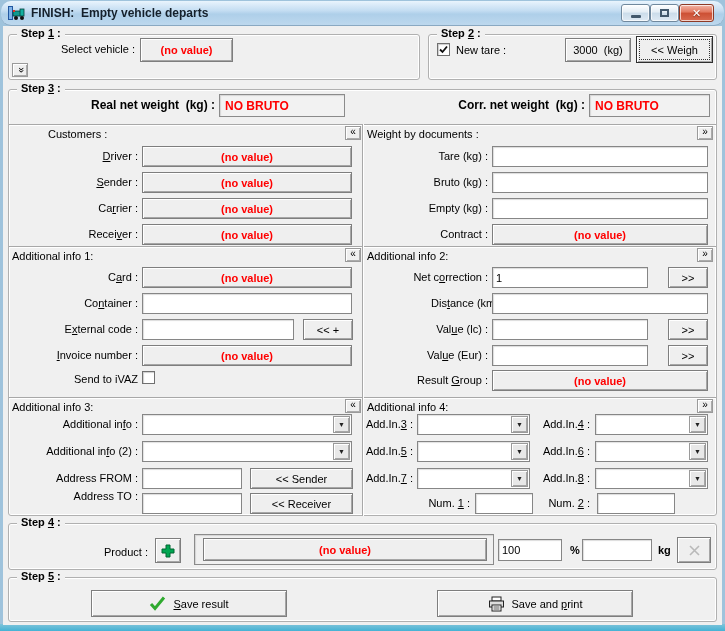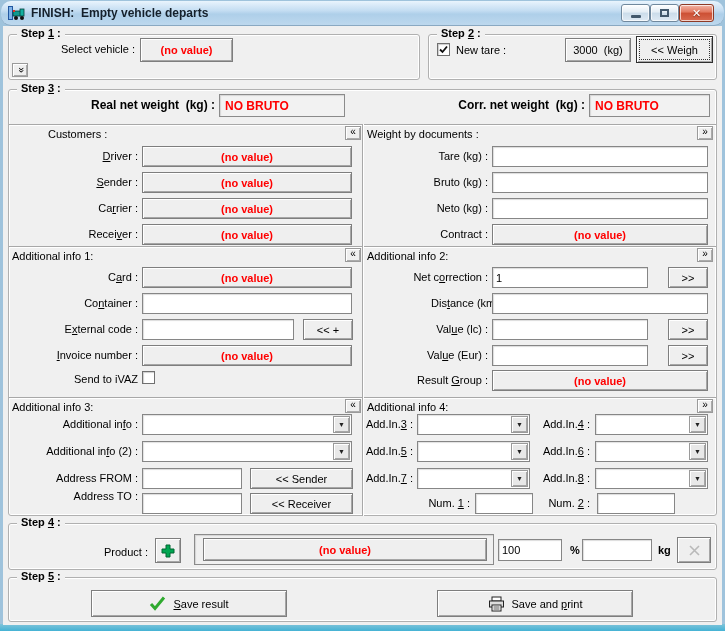"Neto (kg) :" span.lbl { text: Neto -> Empty }
